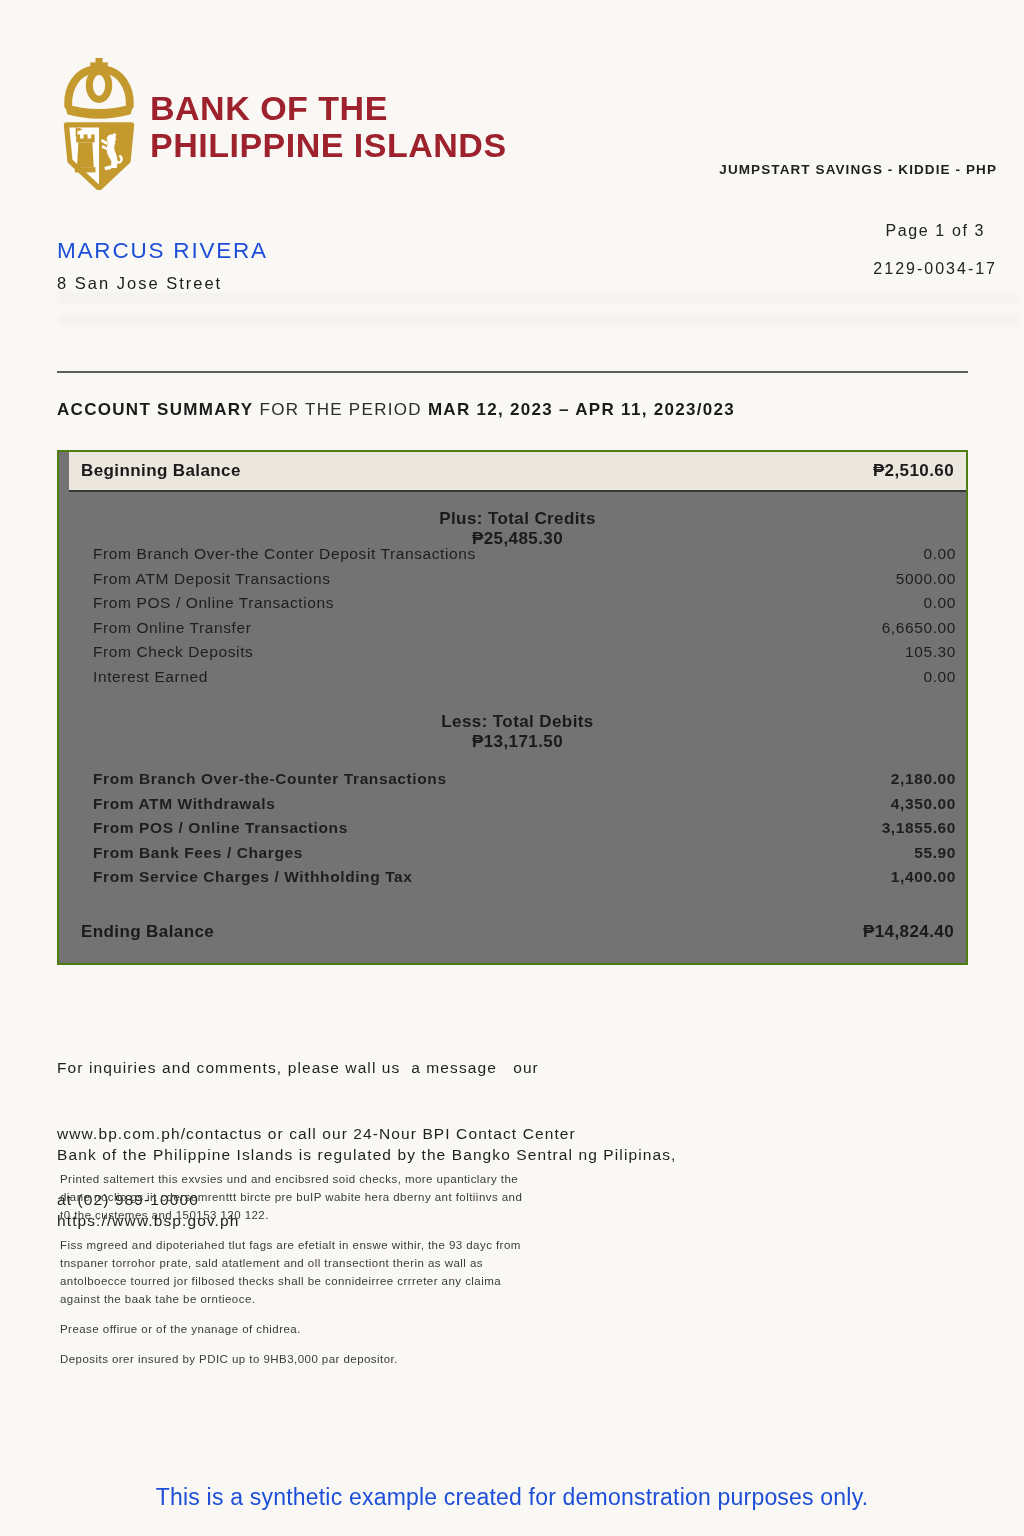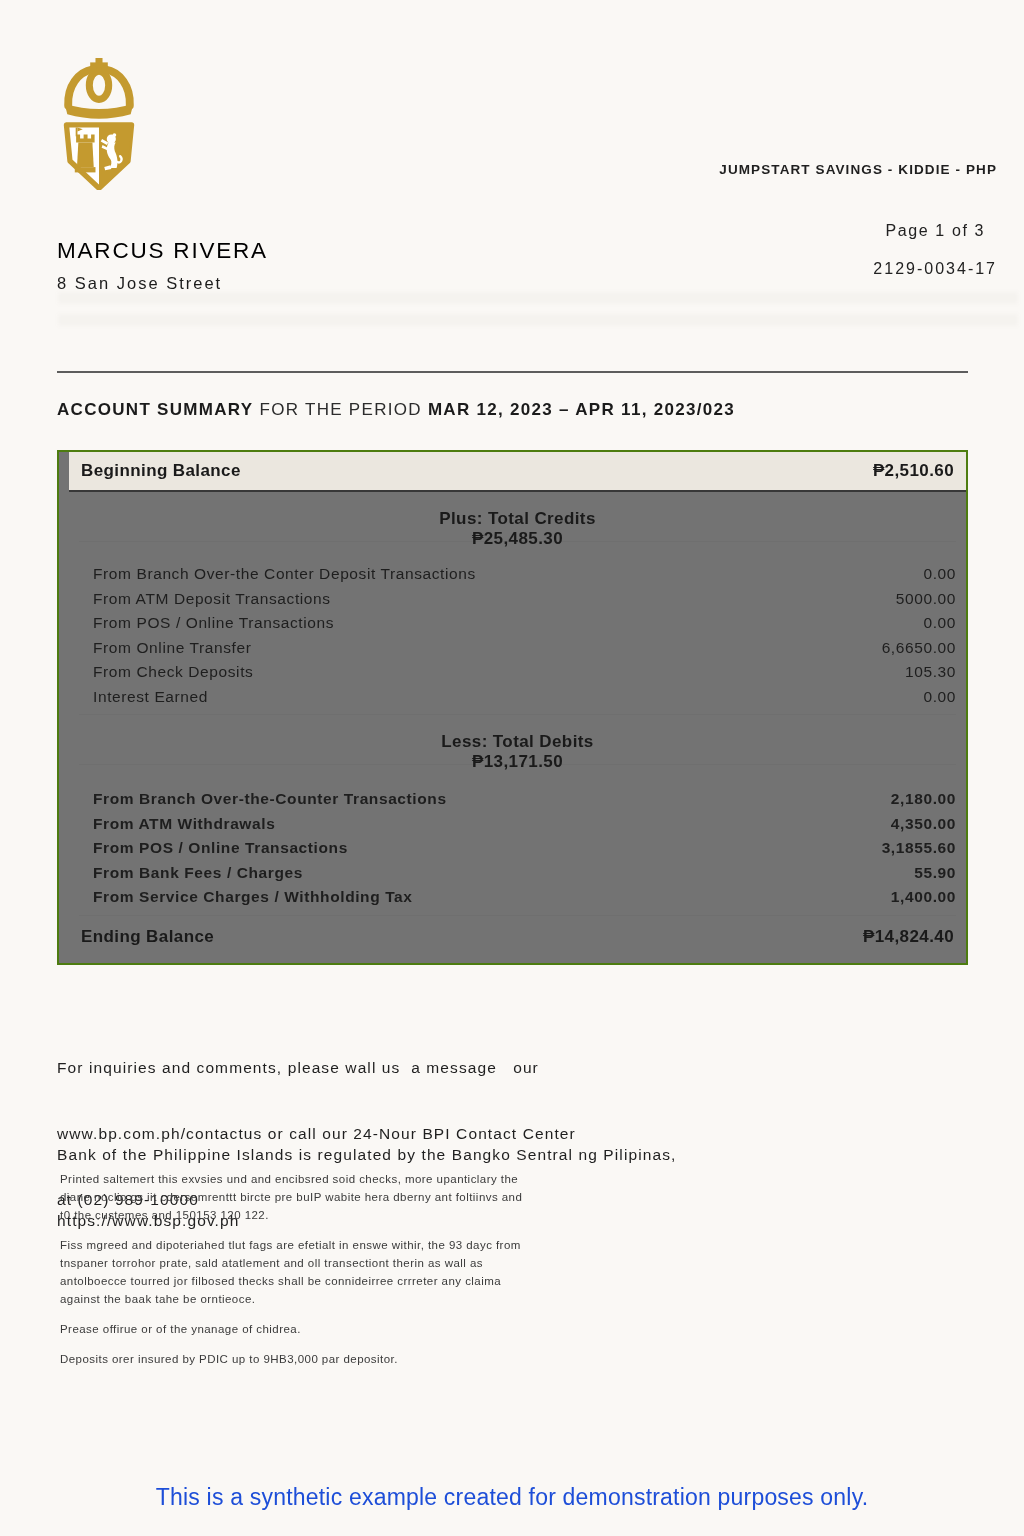"BANK OF THE" div.brand { html: none -> <div> <div>BANK OF THE</div> <div>PHILIPPINE ISLANDS</div> </div> }
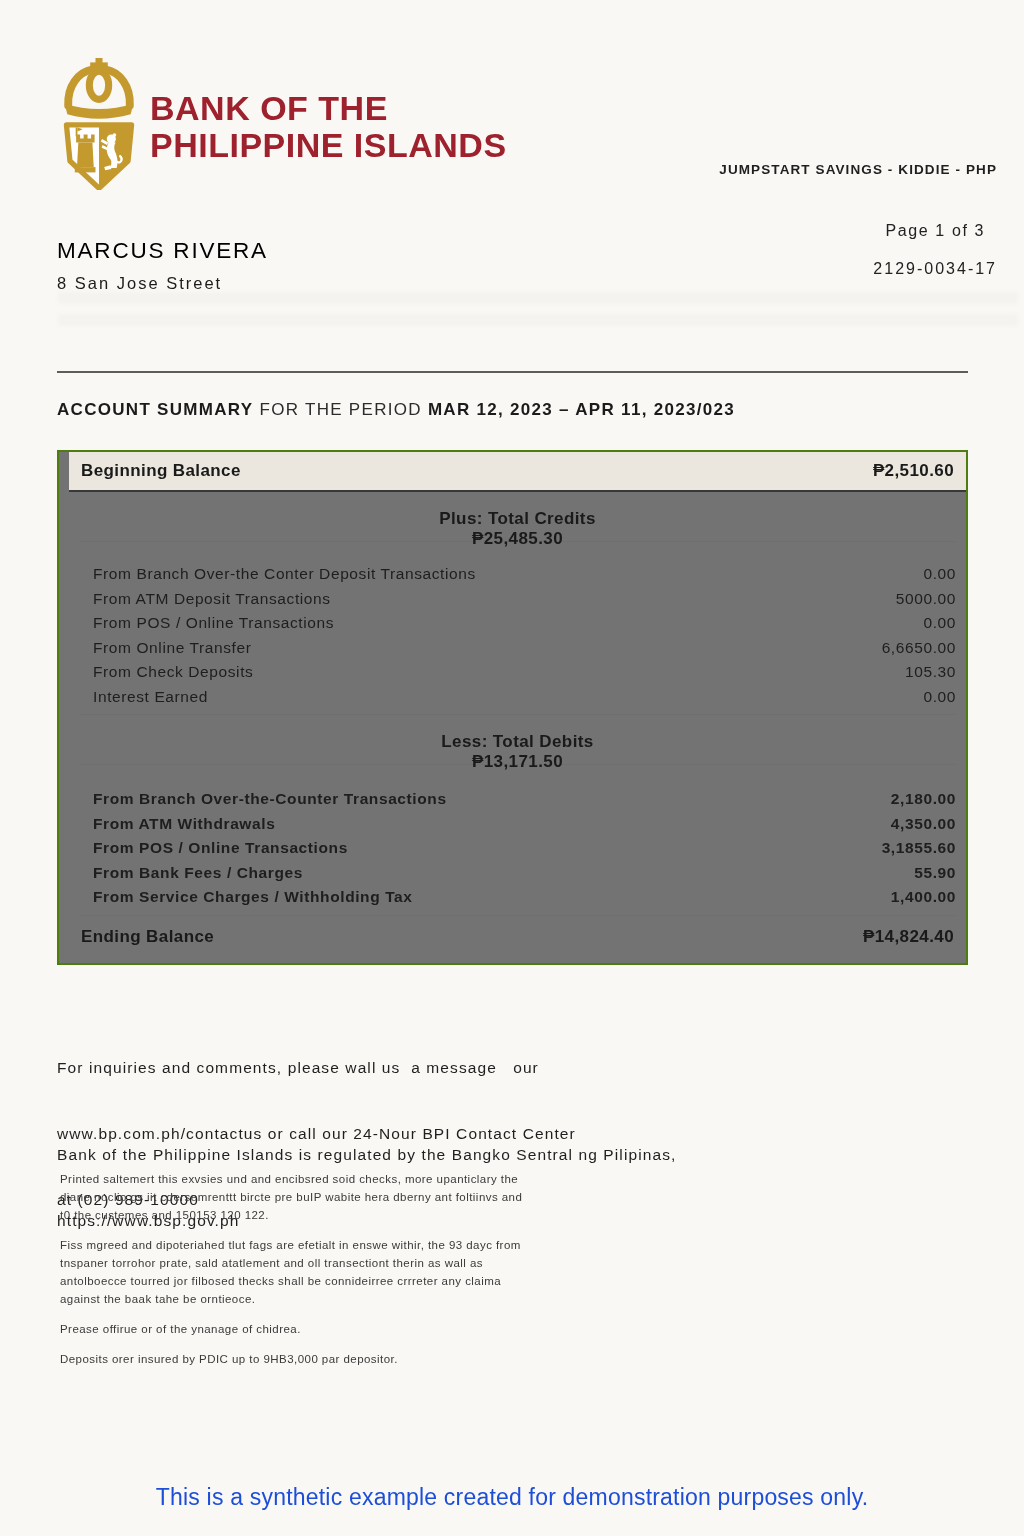"MARCUS RIVERA" .cust-name { color: #000000 -> #1d4ed8 }
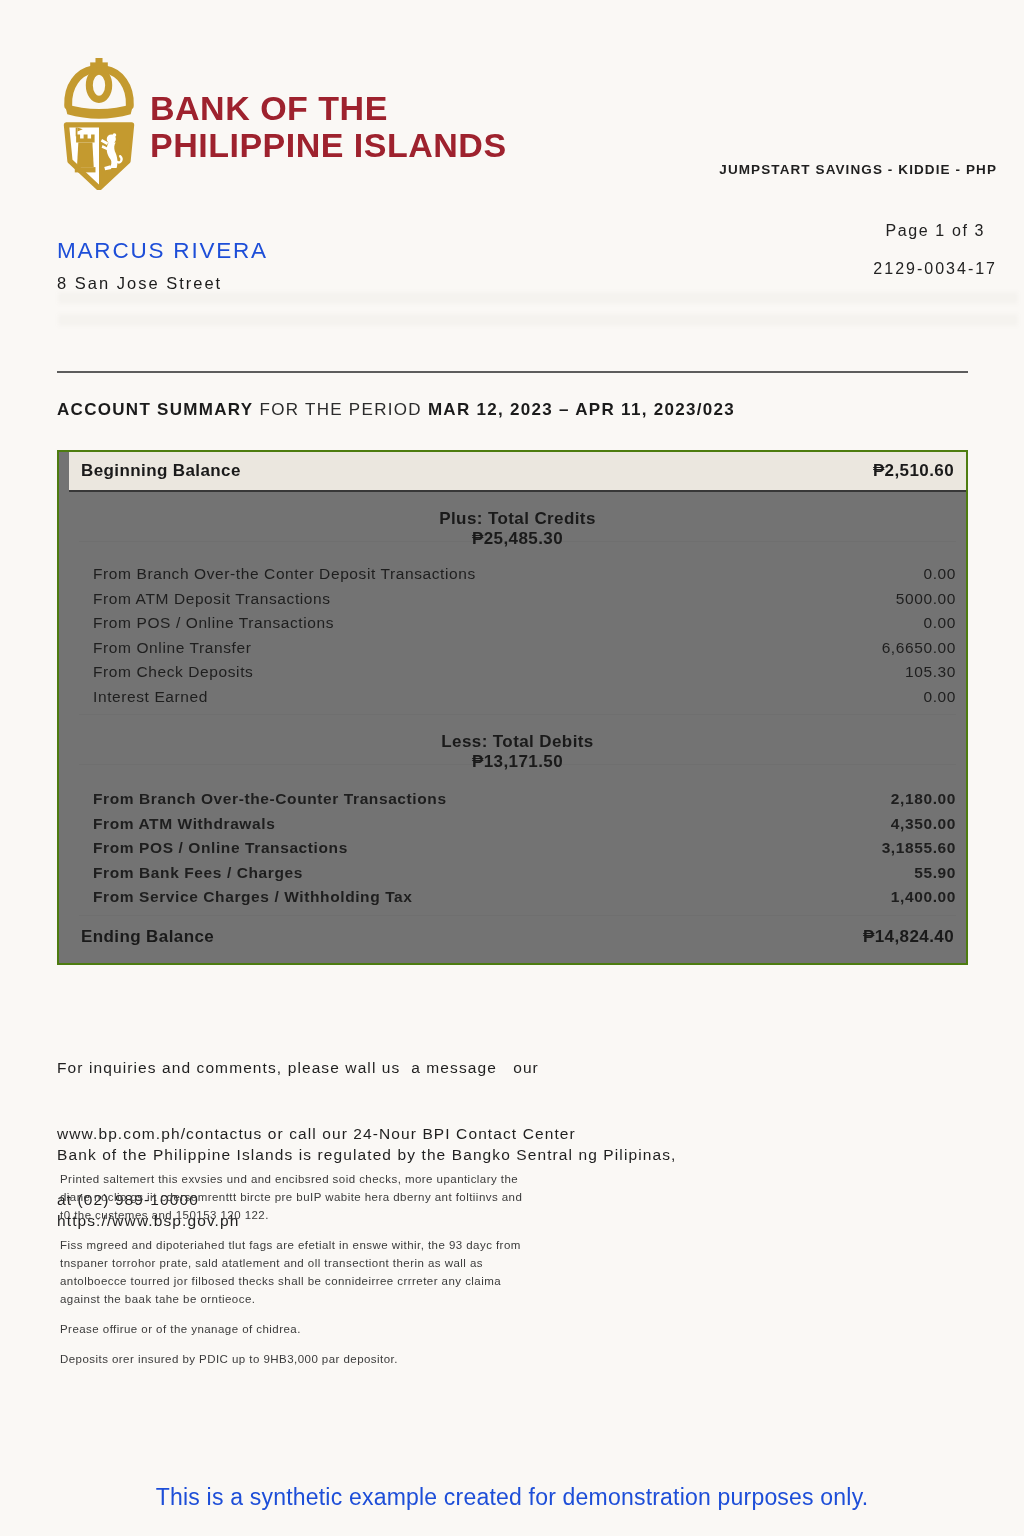"From Branch Over-the Conter Deposit" .details { margin-top: 20px -> none }
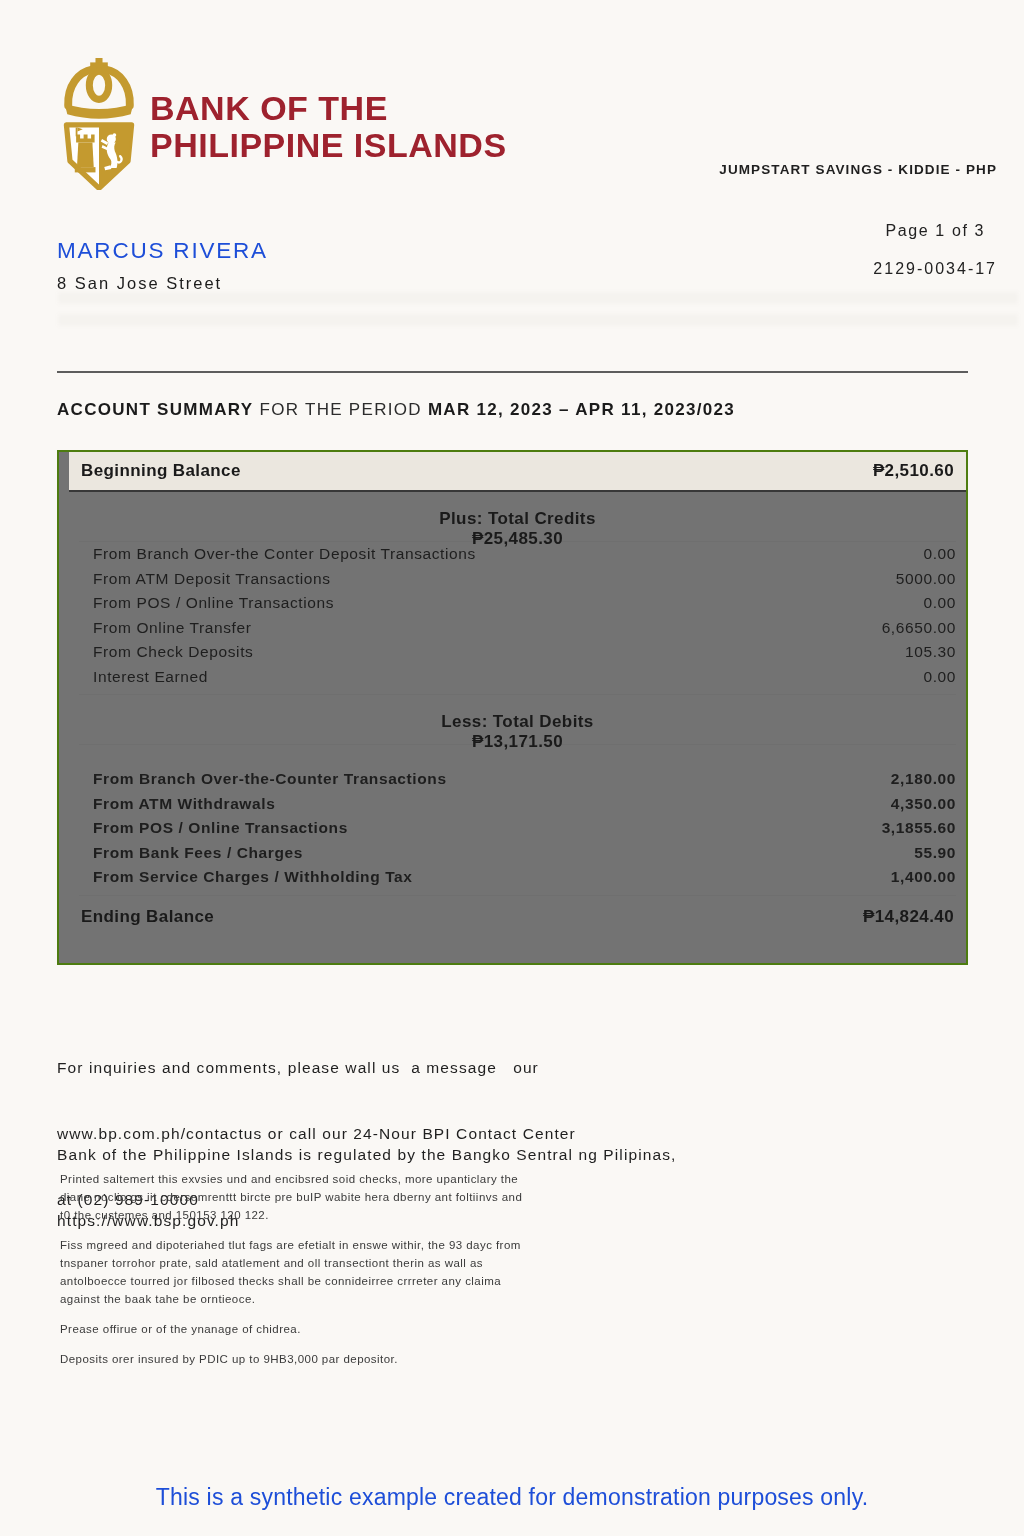"Ending Balance" .row-ending { margin-top: 3px -> 18px }
